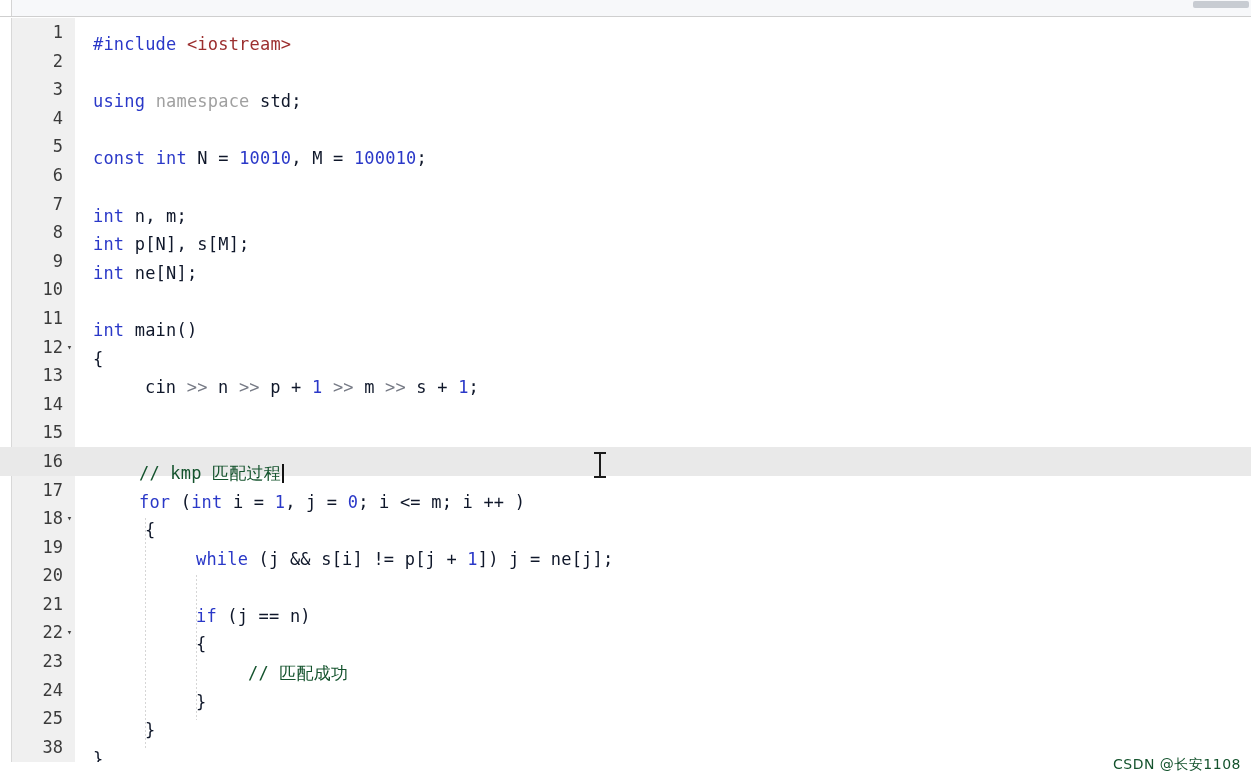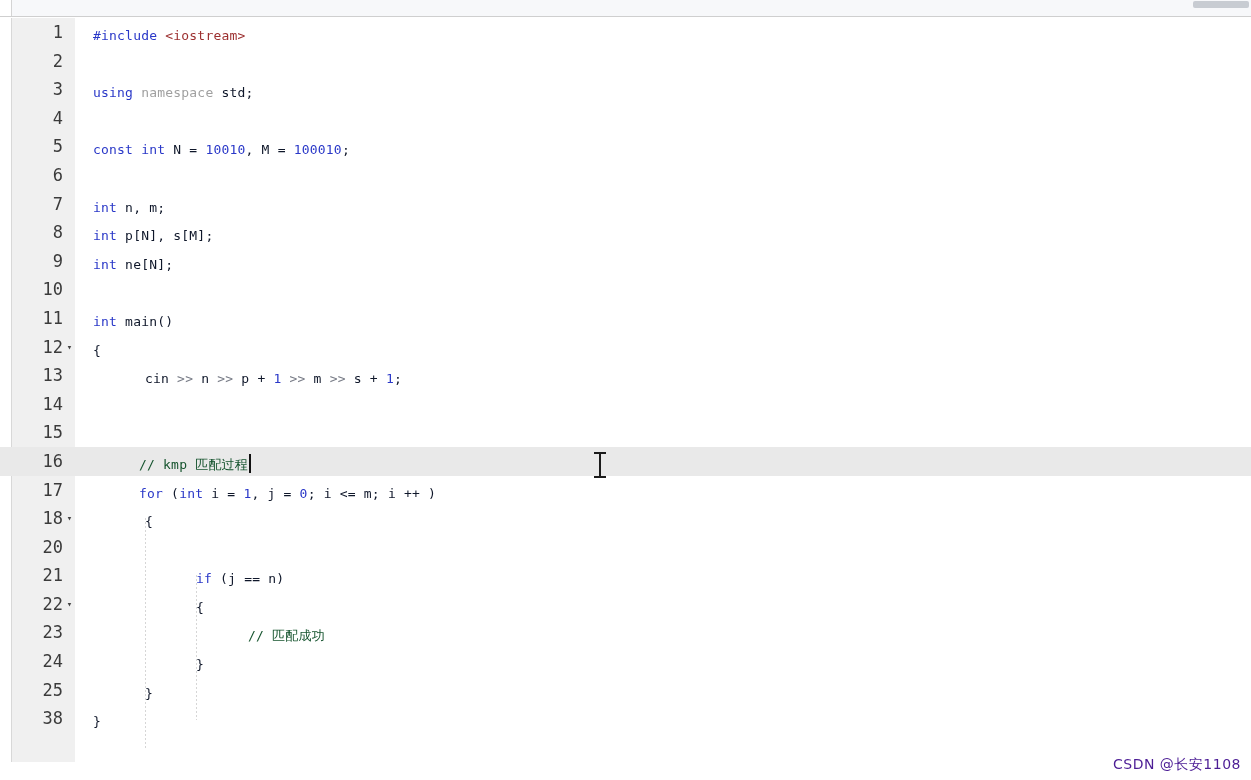"#include <iostream>" .code { font-size: 13px -> 17px; top: 4px -> 12px }
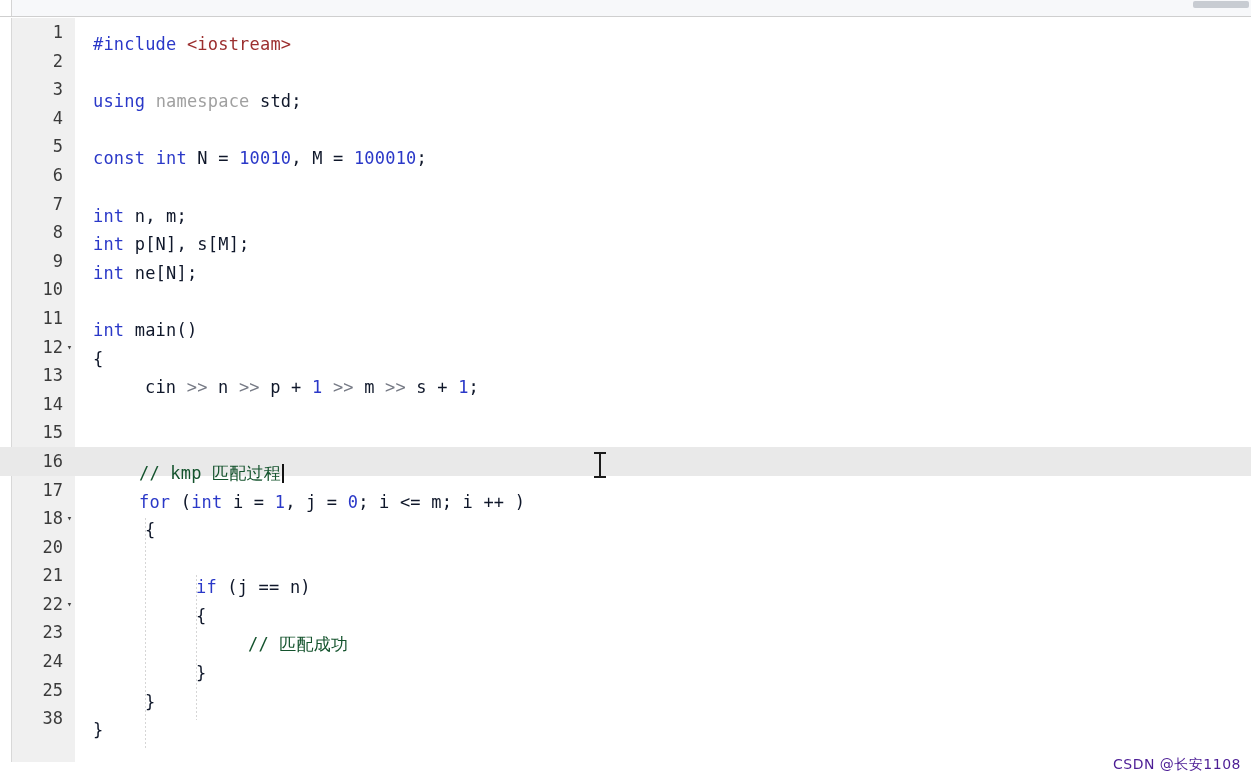"19" div.row { html: none -> <div> <div>19</div> <div><span>while</span><span> (j &amp;&amp; s[i] != p[j + </span><span>1</span><span>]) j = ne[j];</span></div> </div> }
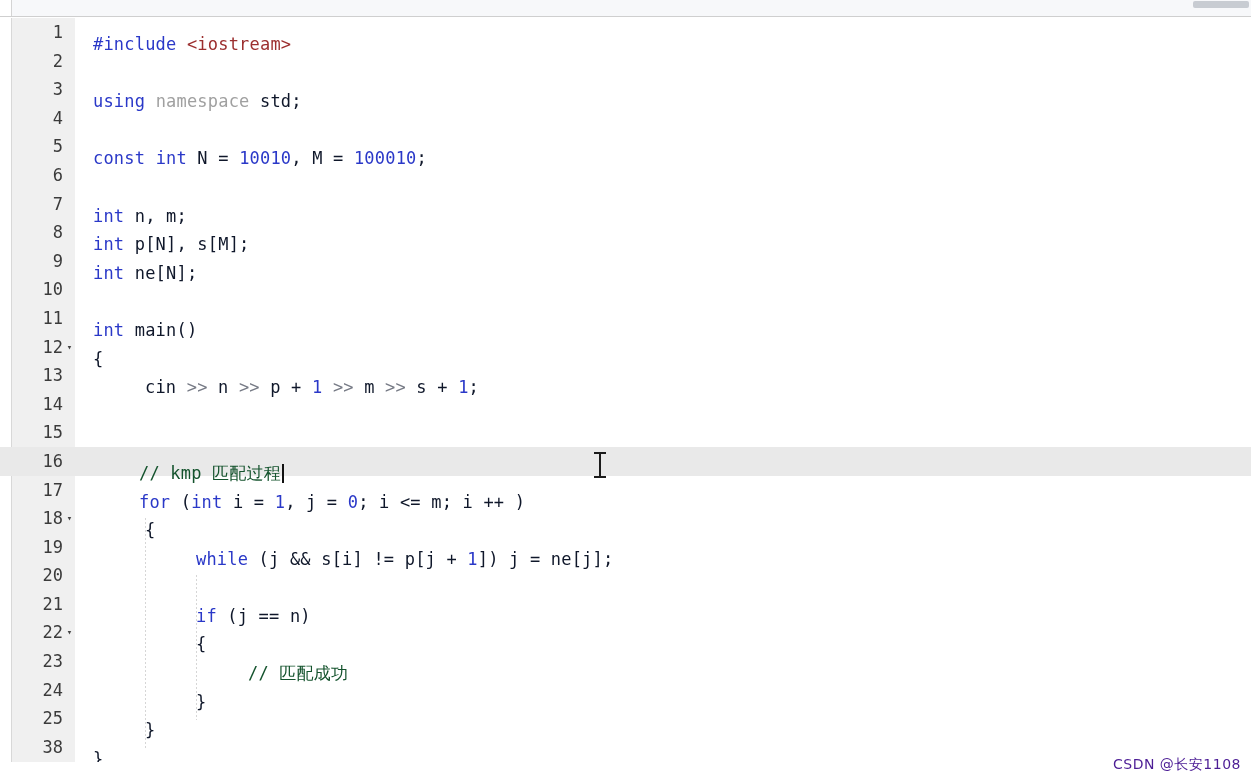"CSDN @长安1108" .watermark { color: #4c1d95 -> #14532d }
